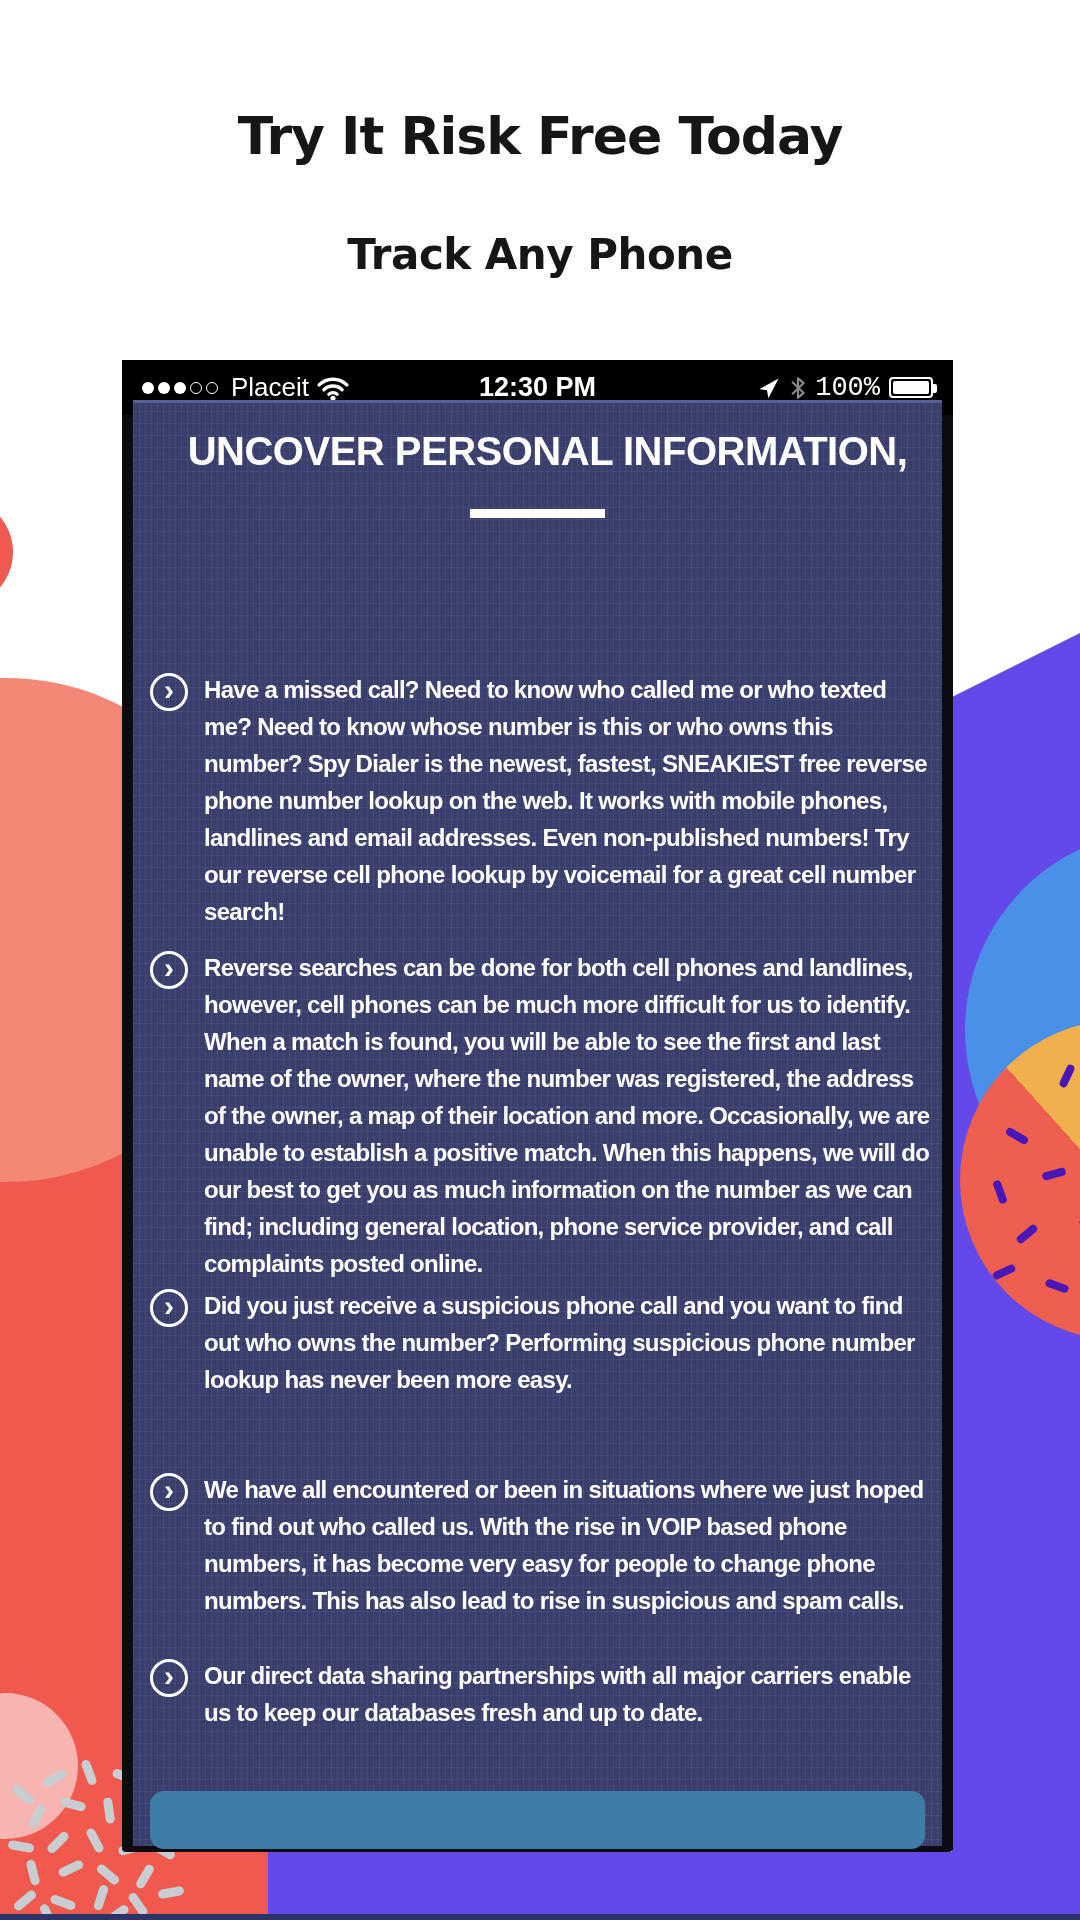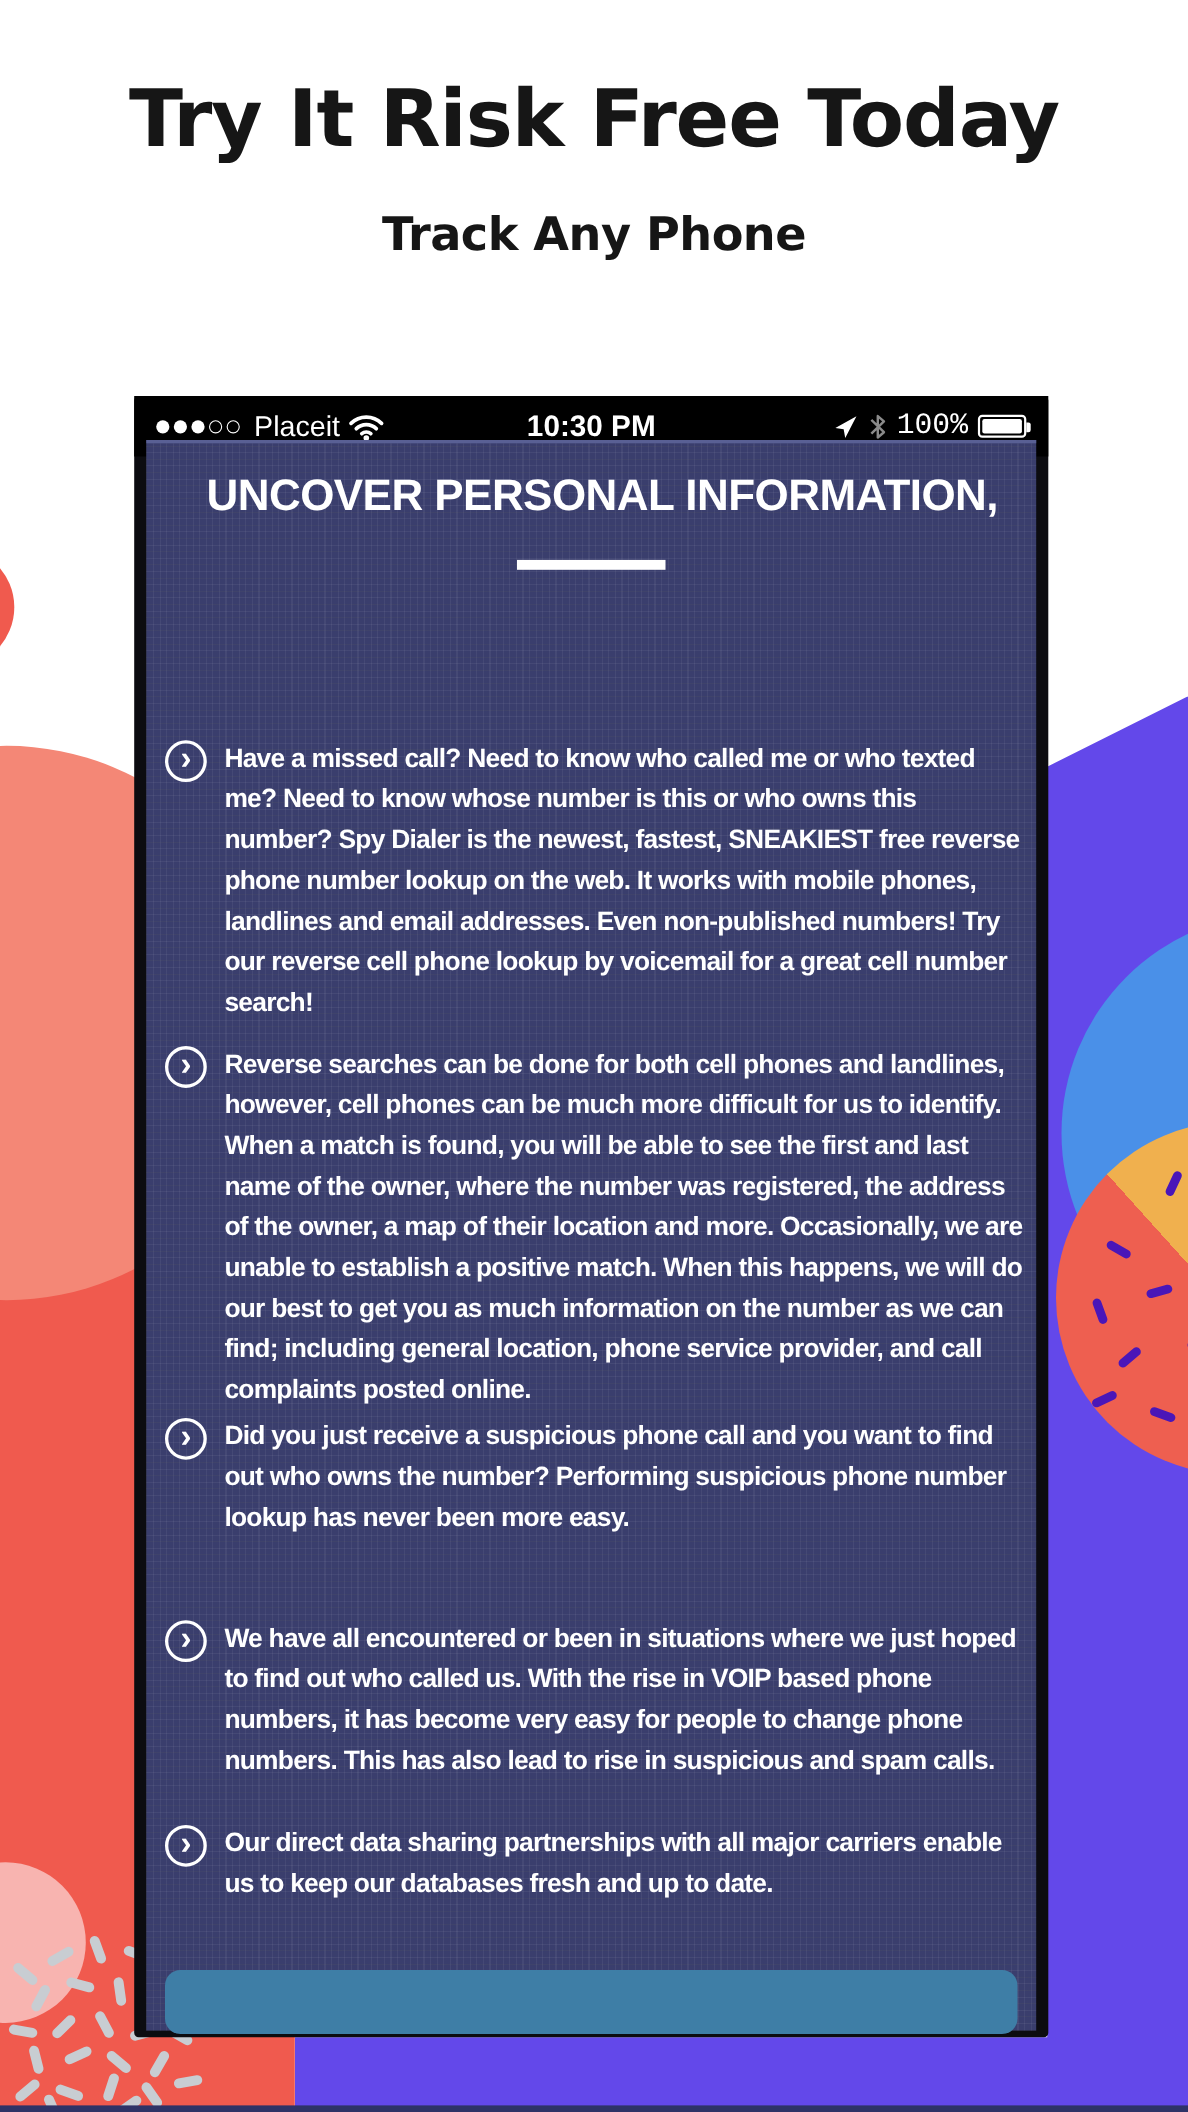"Try It Risk Free Today" .hero h1 { font-size: 72px -> 52px; margin-top: 60px -> 88px }
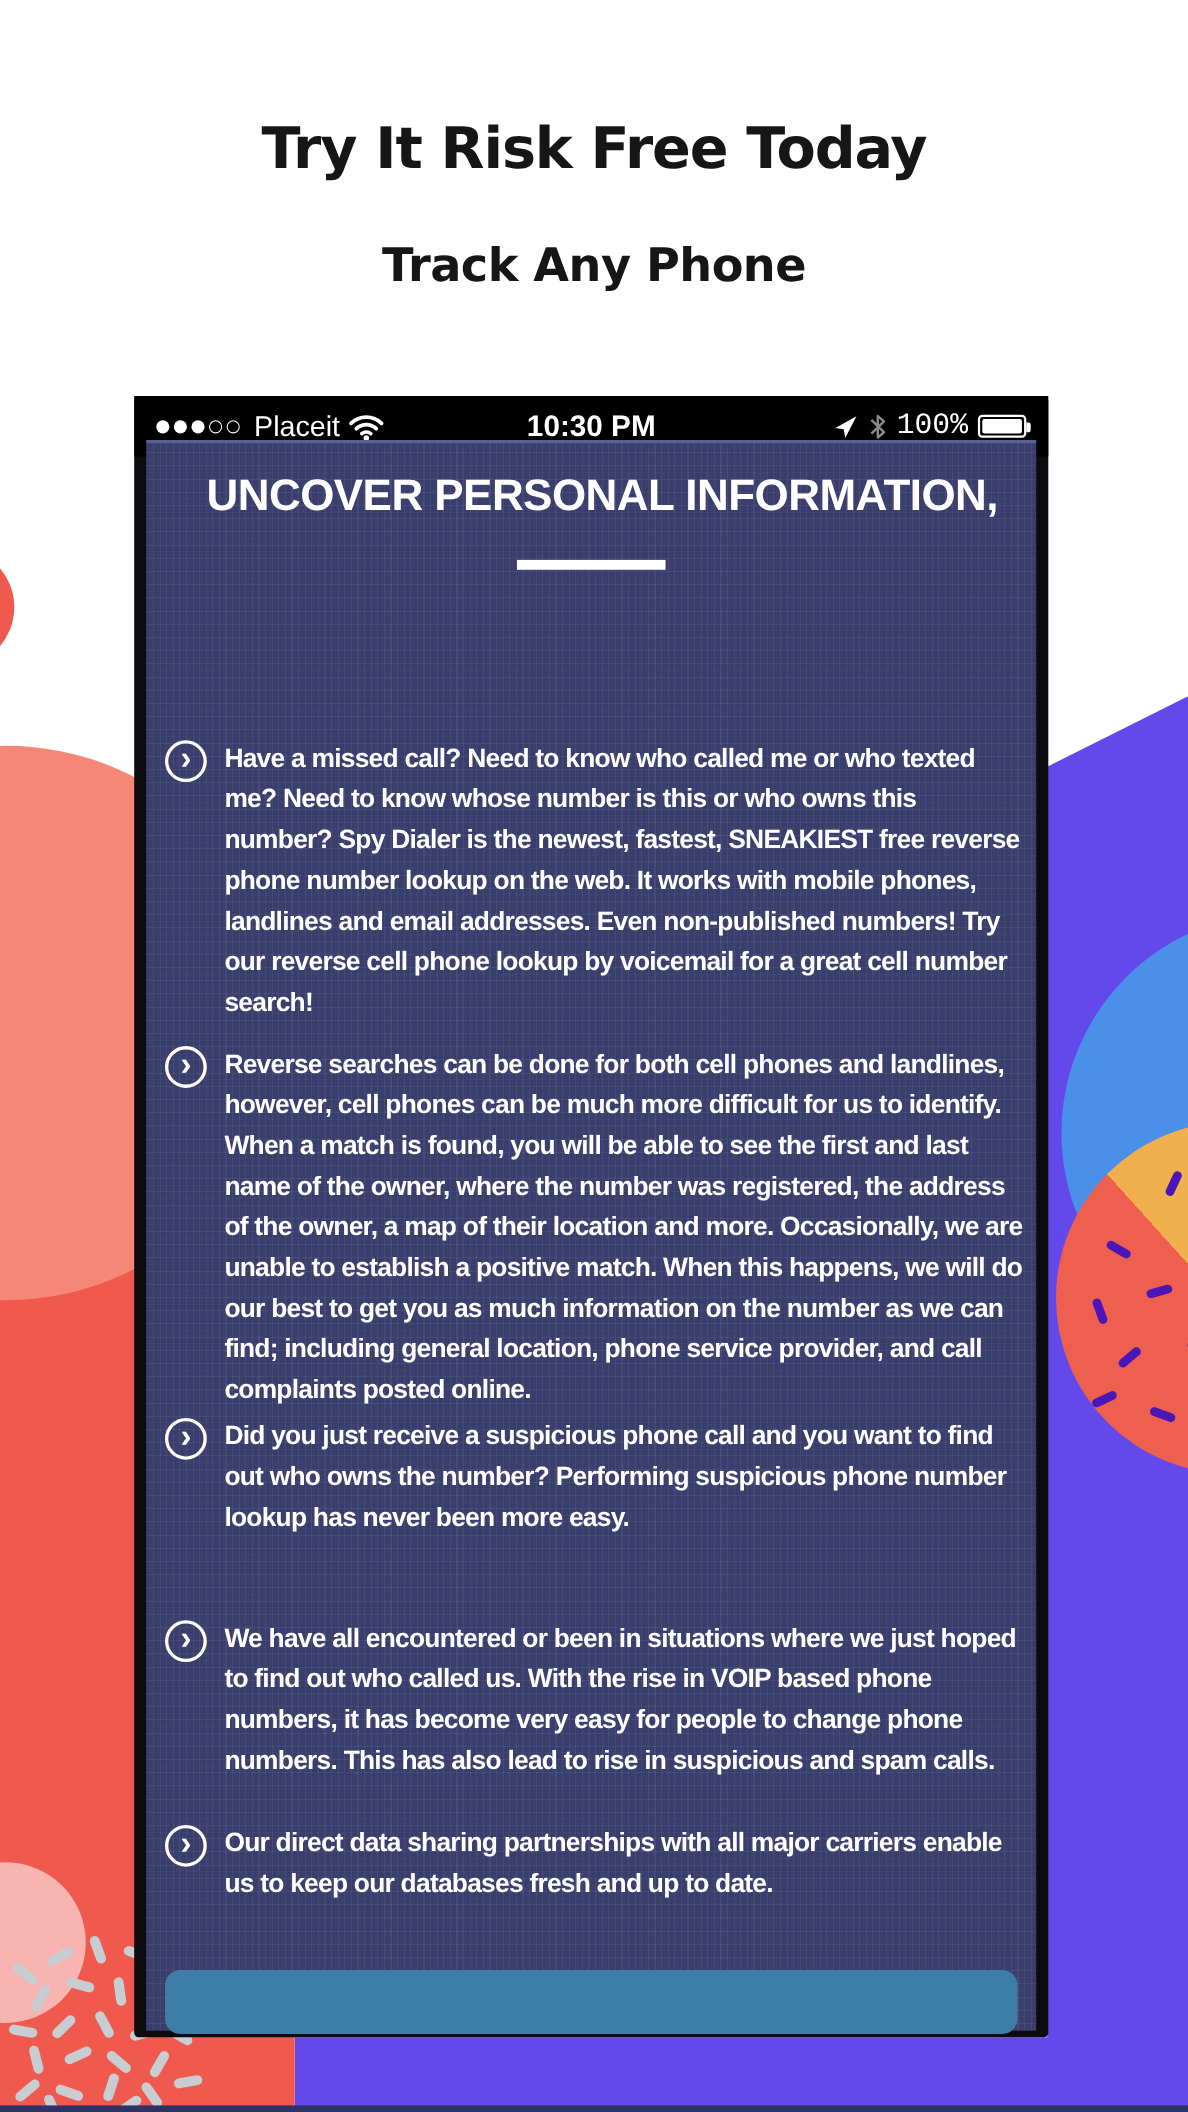"Track Any Phone" .hero h2 { margin-top: 32px -> 46px }
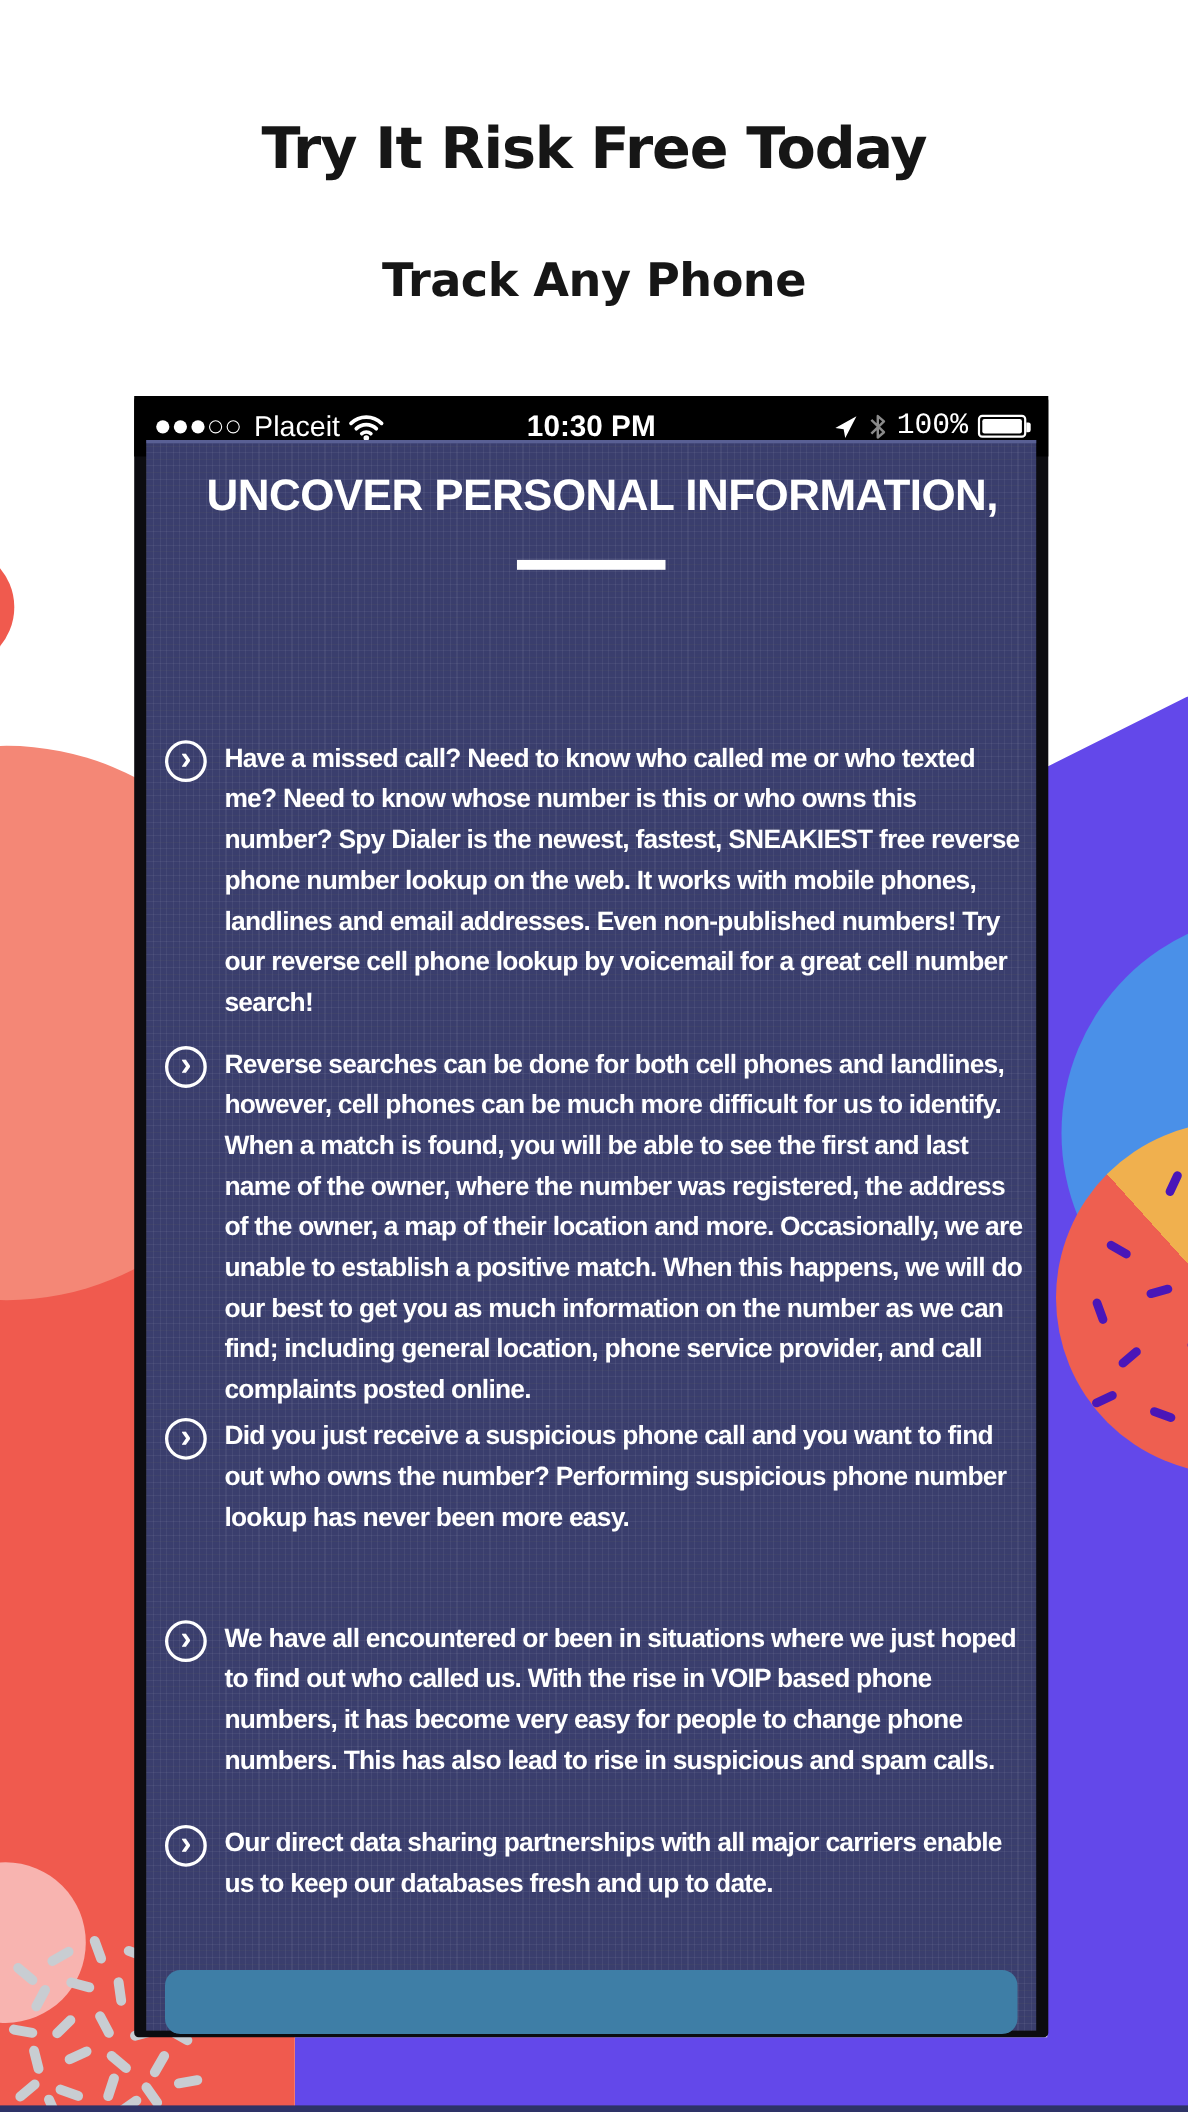"10:30 PM" div.sb-center { text: 10:30 -> 12:30 }
